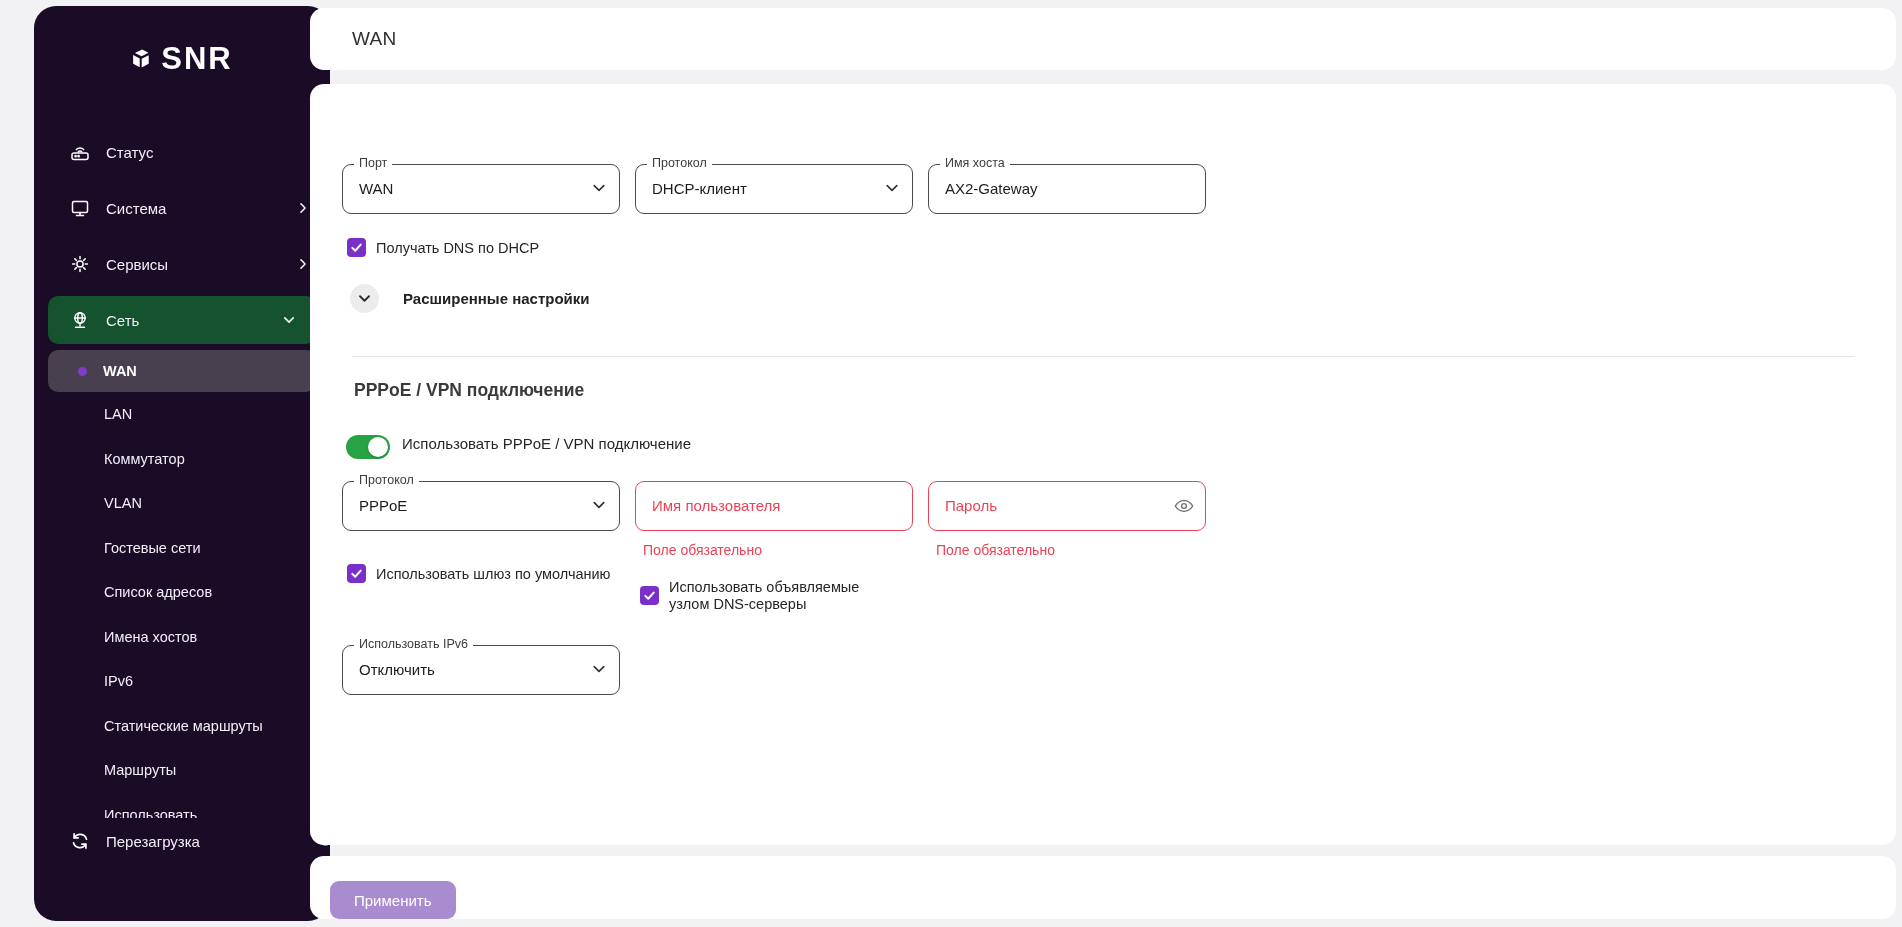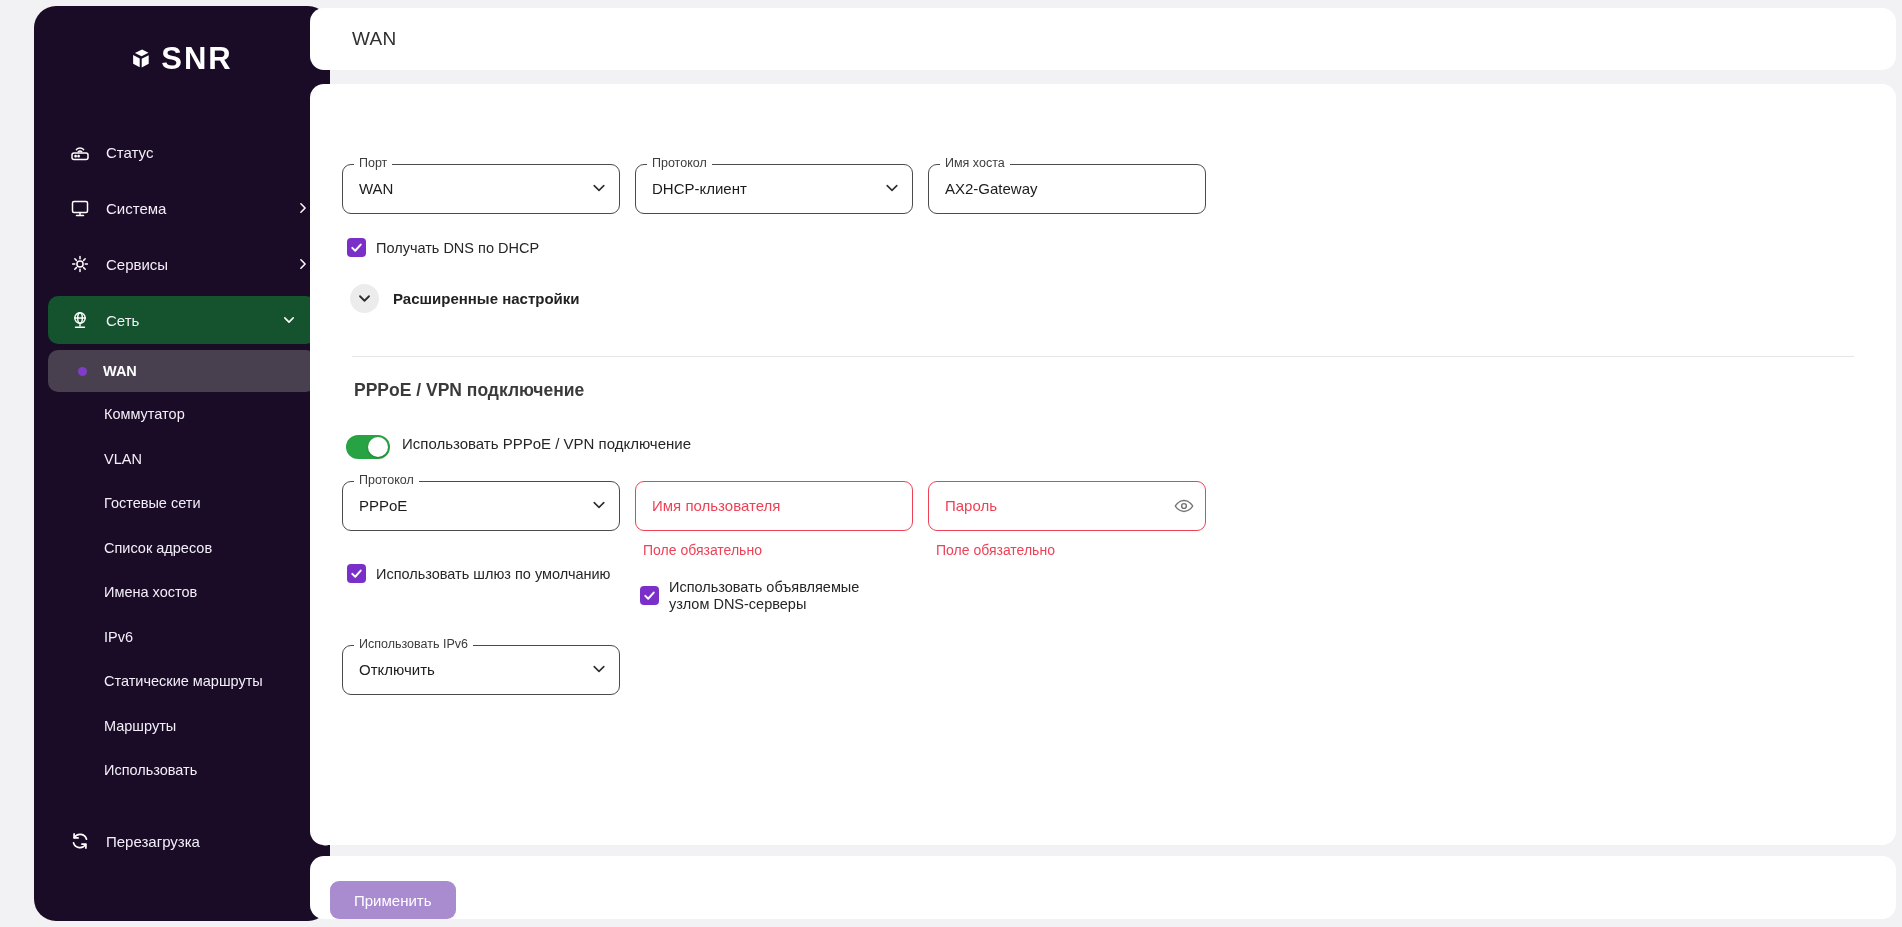"Расширенные настройки" .expander { gap: 14px -> 24px }
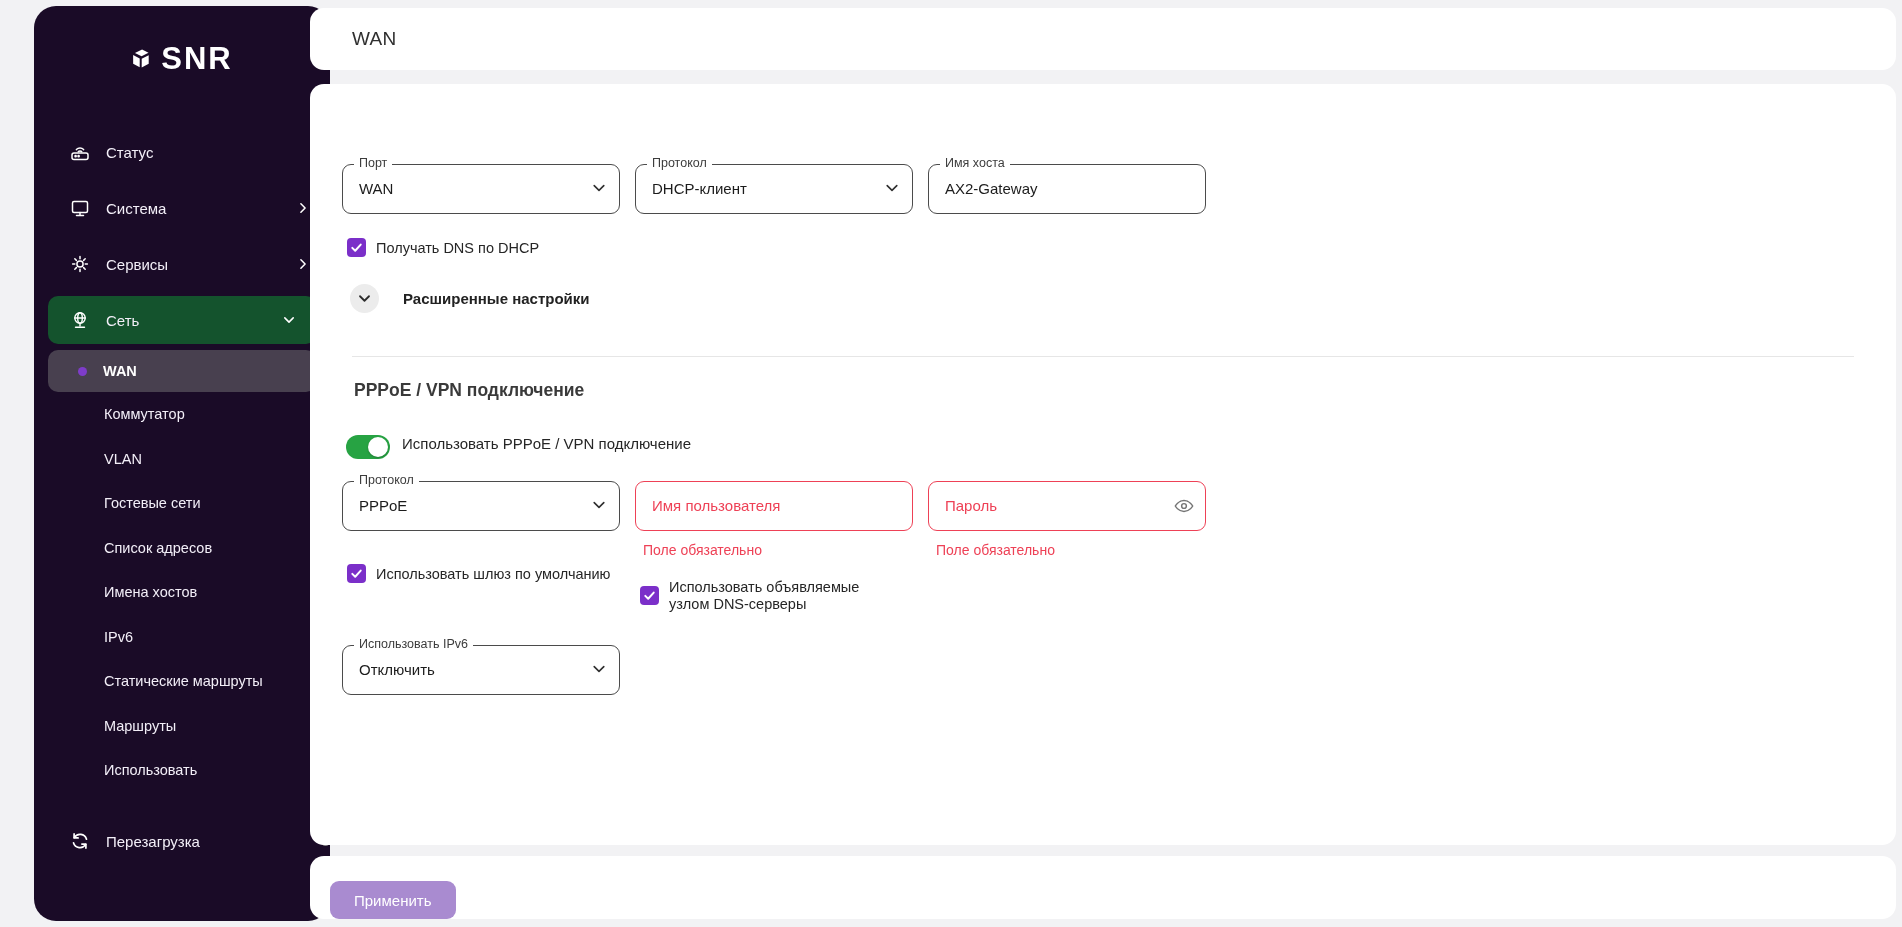"LAN" div.sub-item { html: none -> <div> <span>LAN</span> </div> }
